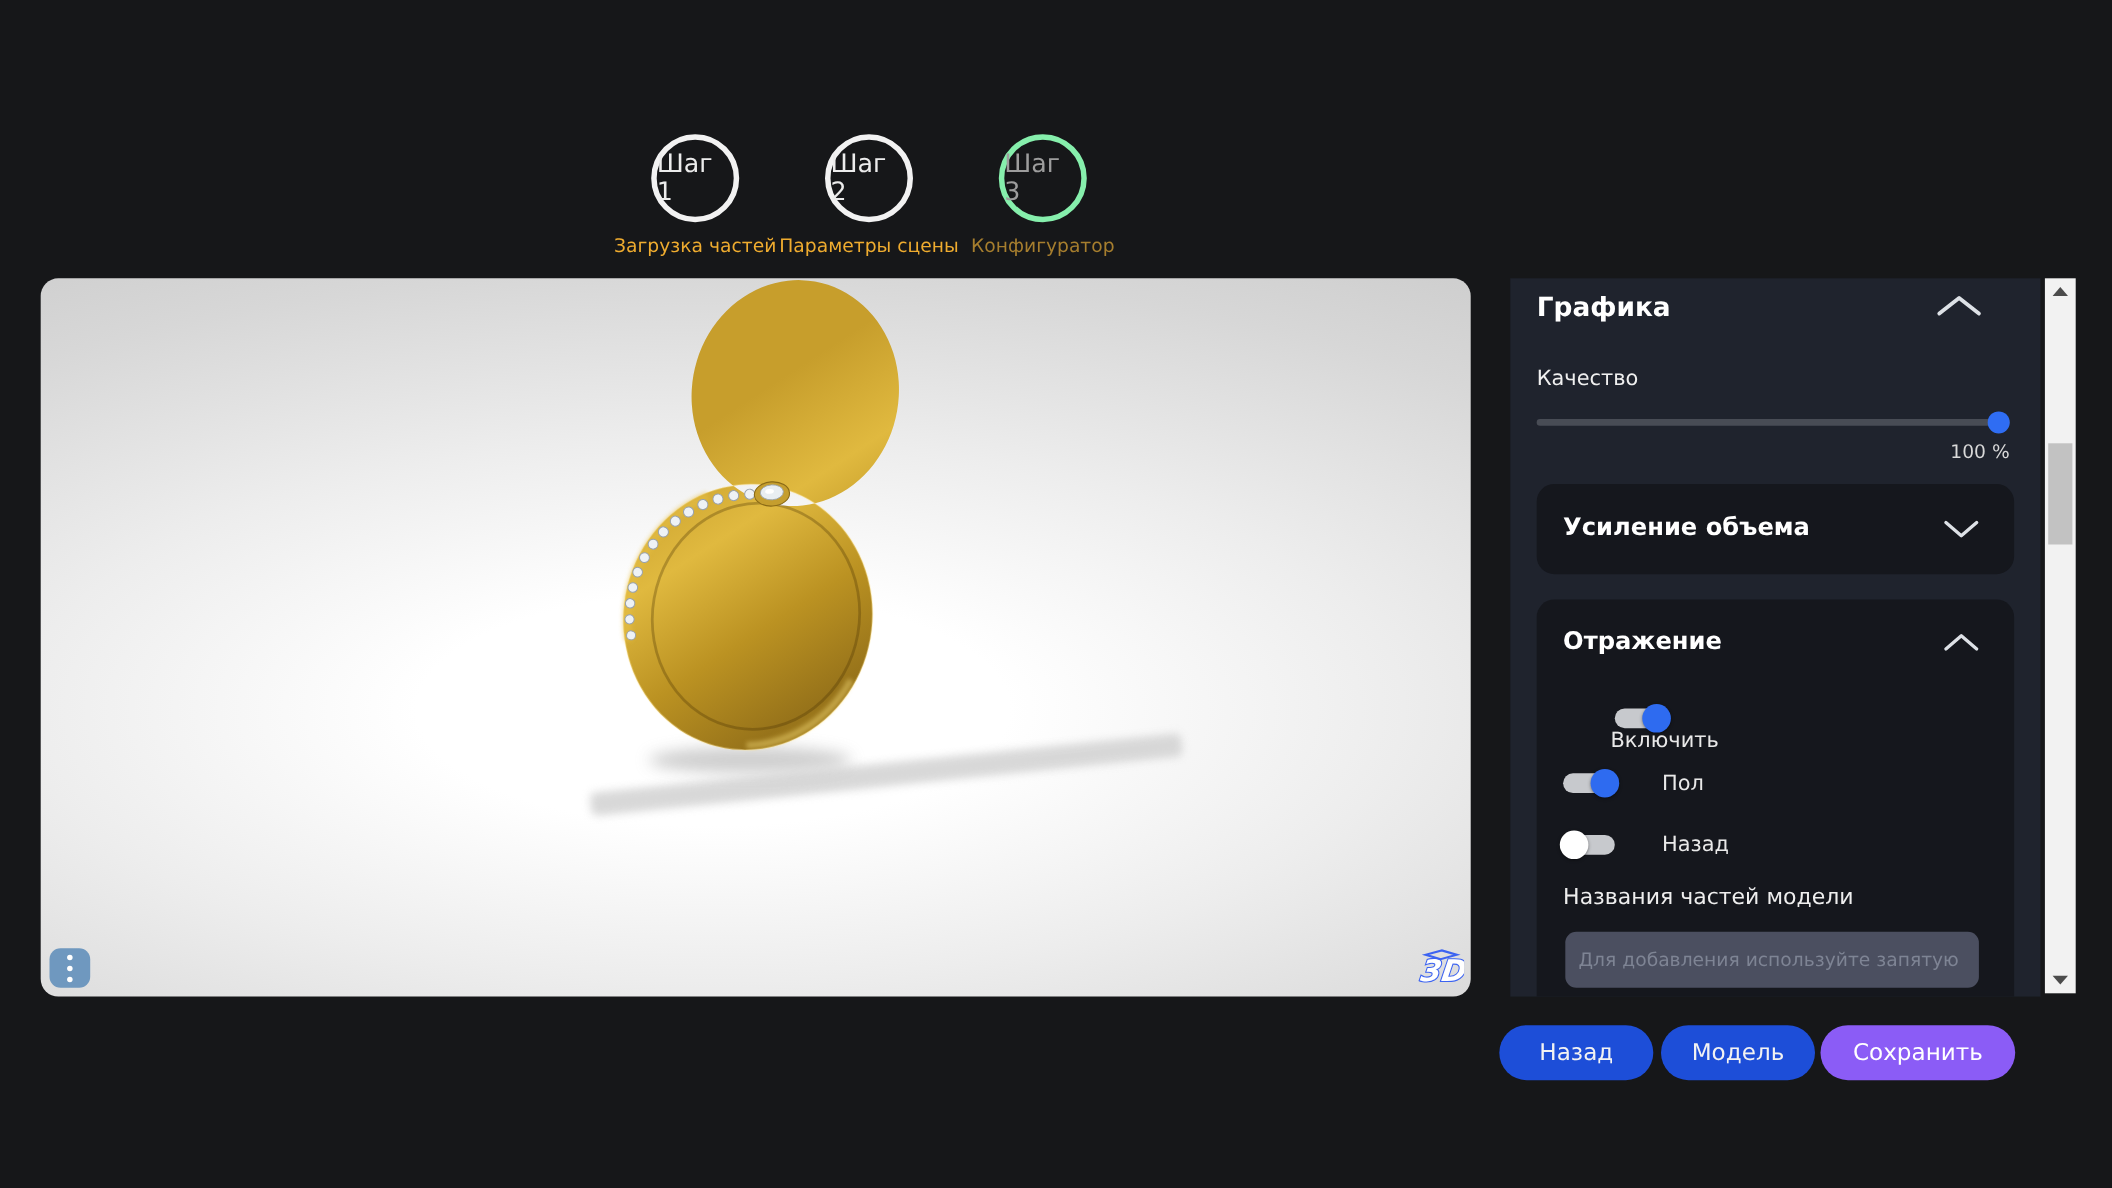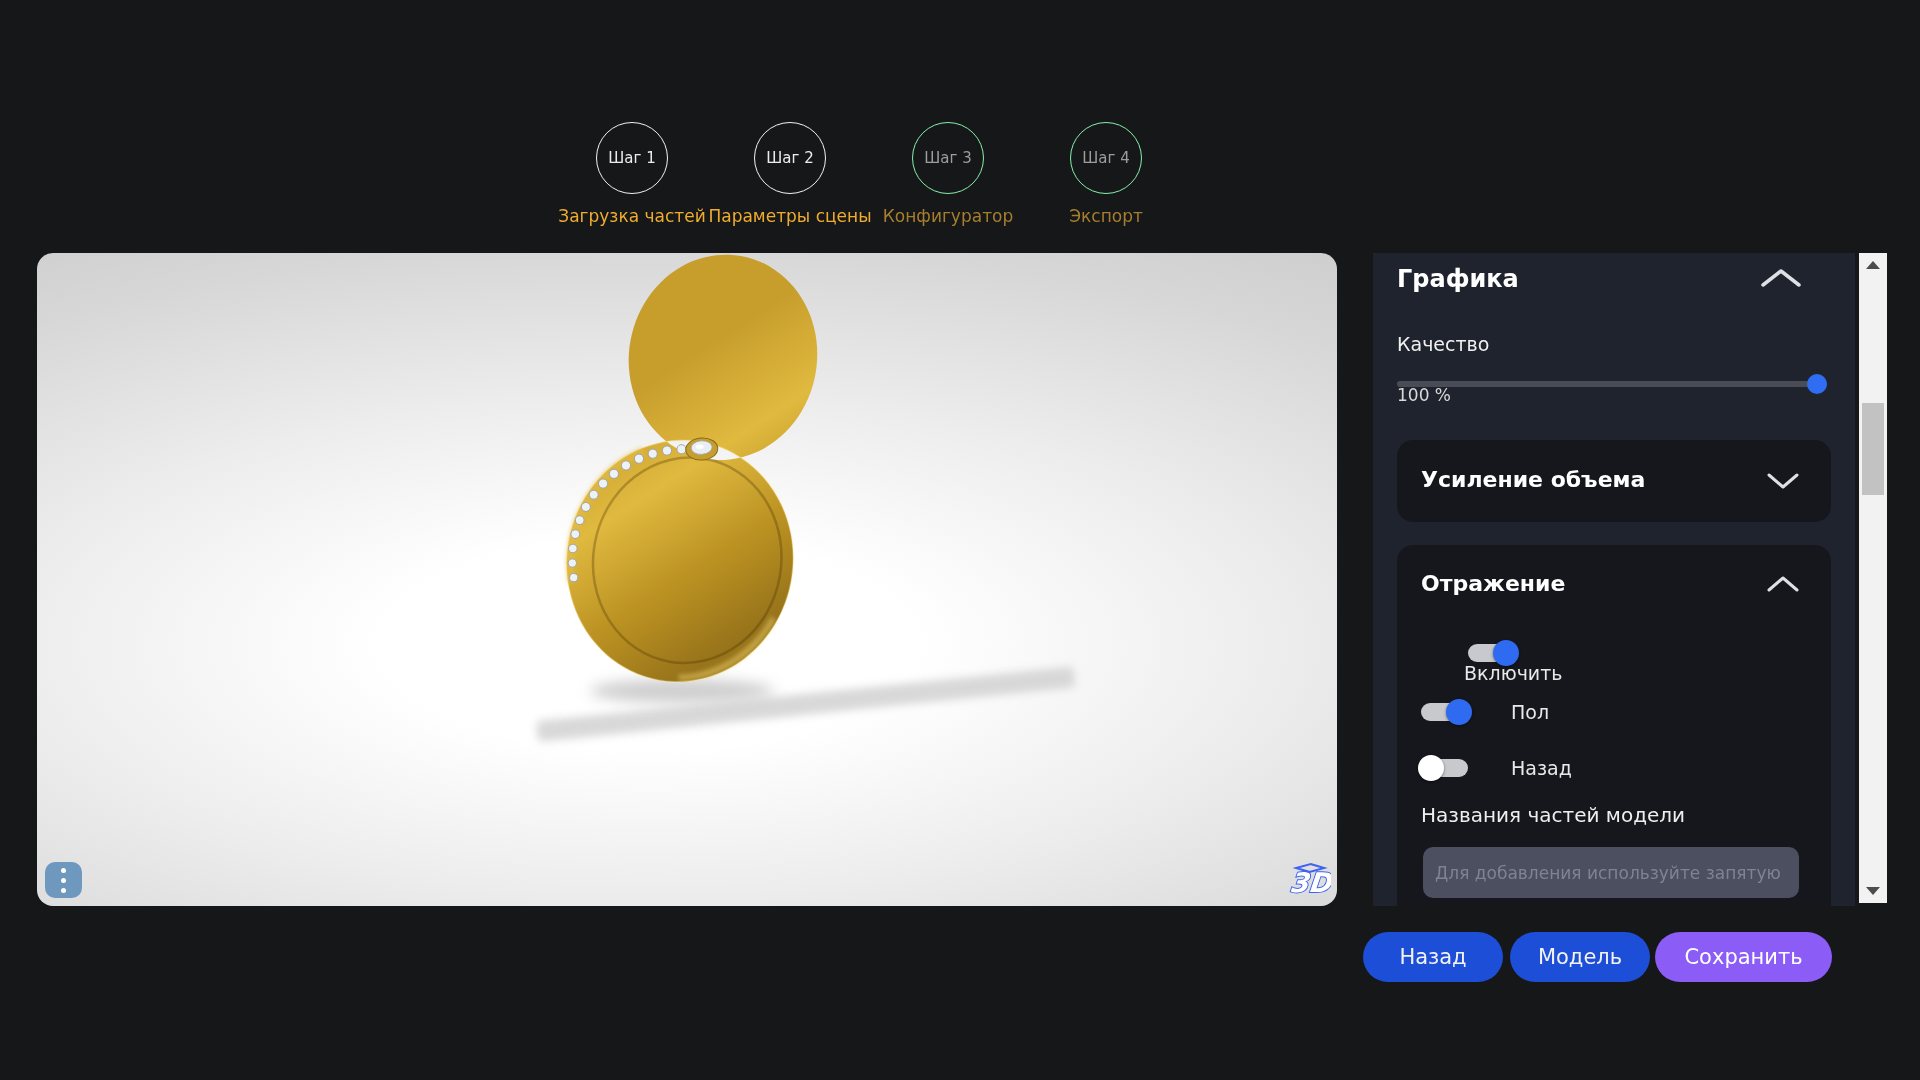"Шаг 1" .step-circle { border: 1px solid #86efac -> 5px solid #86efac; font-size: 15px -> 23px }
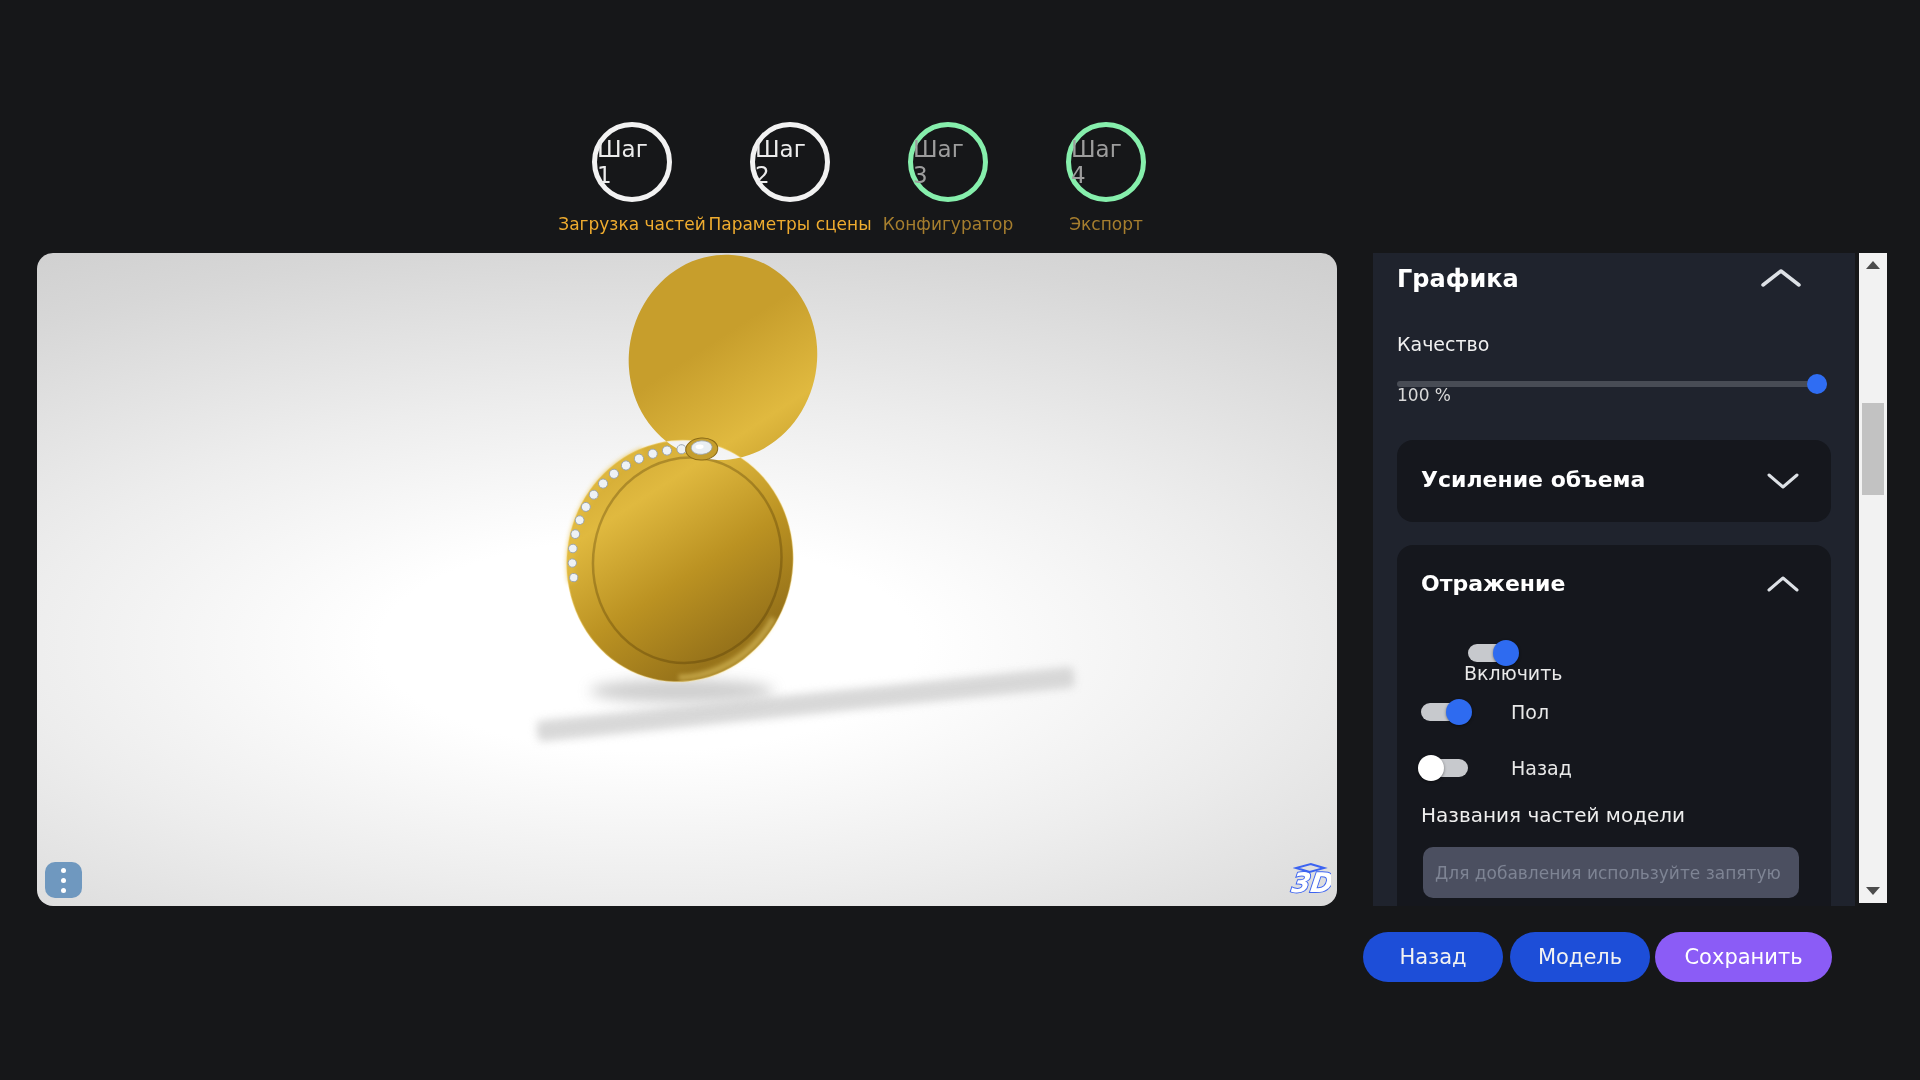"Шаг 4" div.step { html: <div> <div> <span>Шаг 4</span> </div> <div>Экспорт</div> </div> -> none }
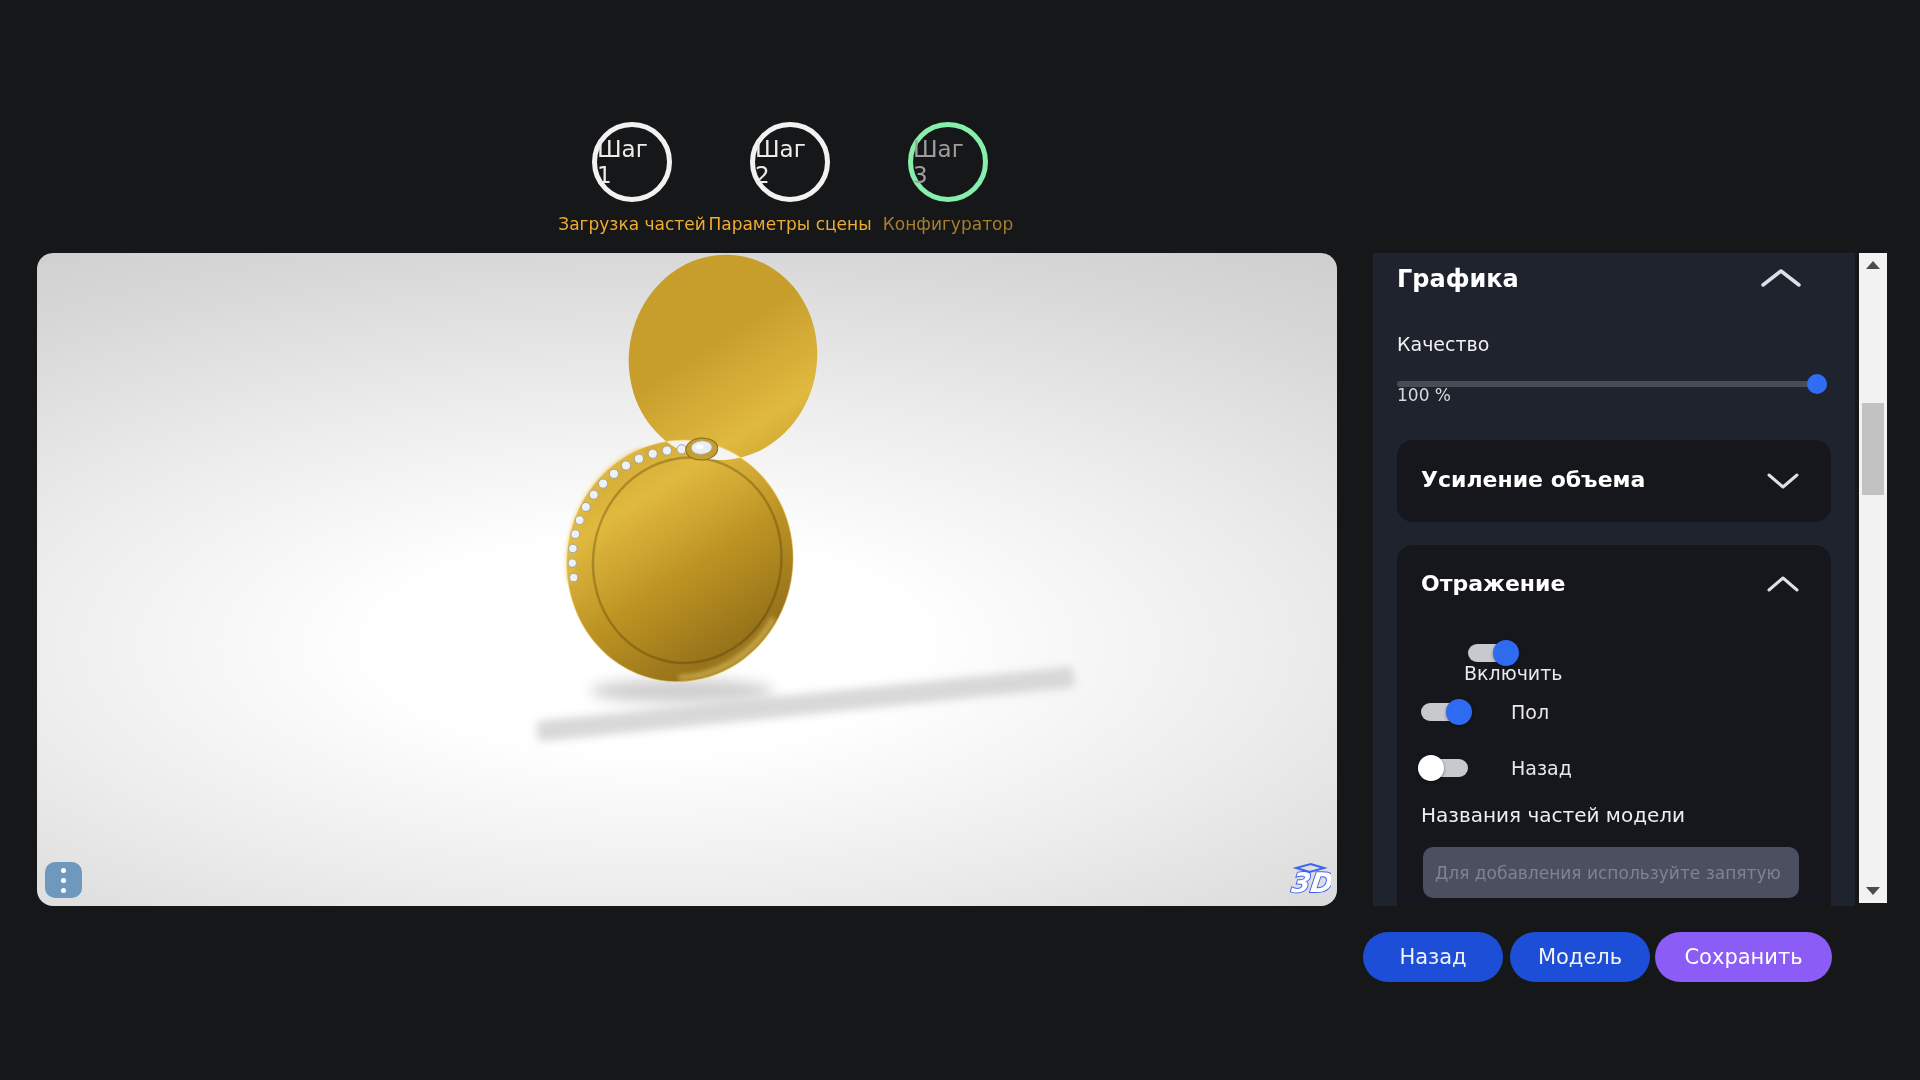"100 %" .quality-value { text-align: left -> right; top: 132px -> 148px }
